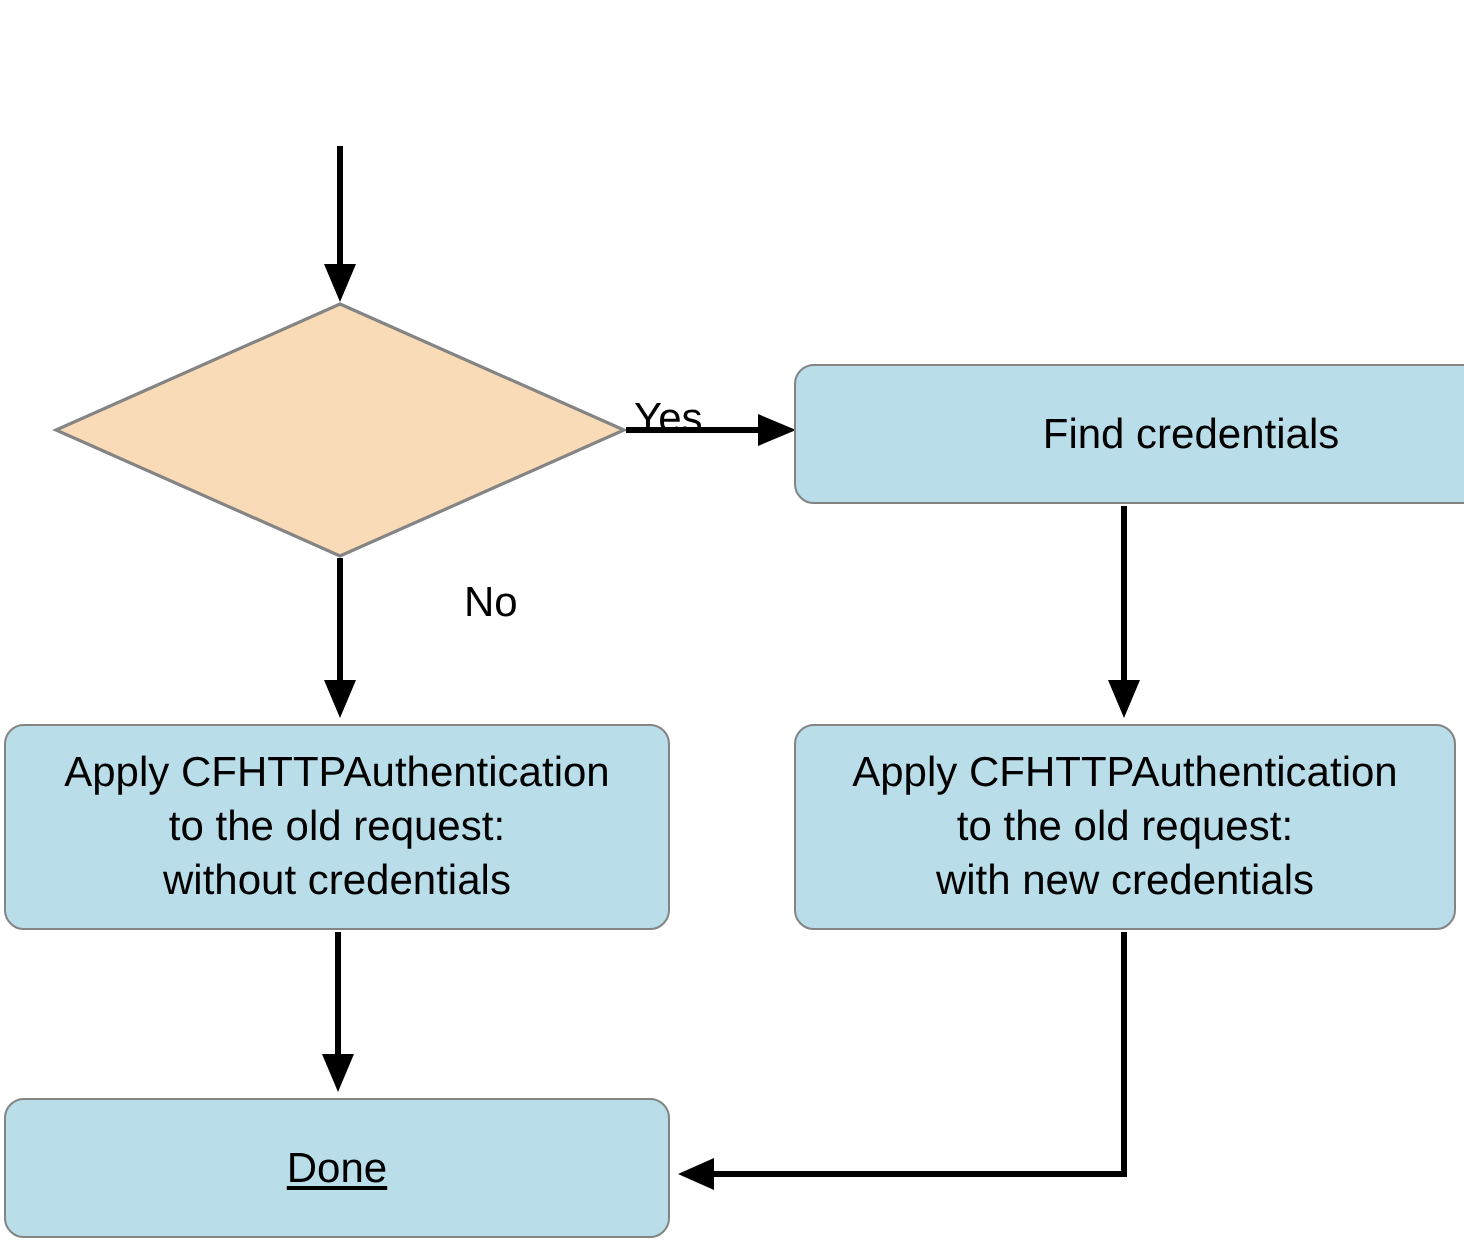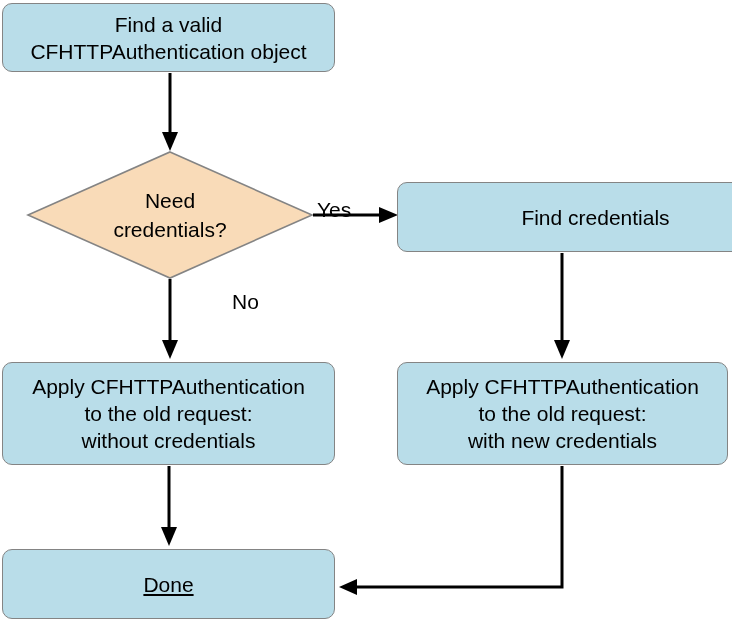"Find a valid" div.node { html: <div>Find a valid CFHTTPAuthentication object</div> -> none }
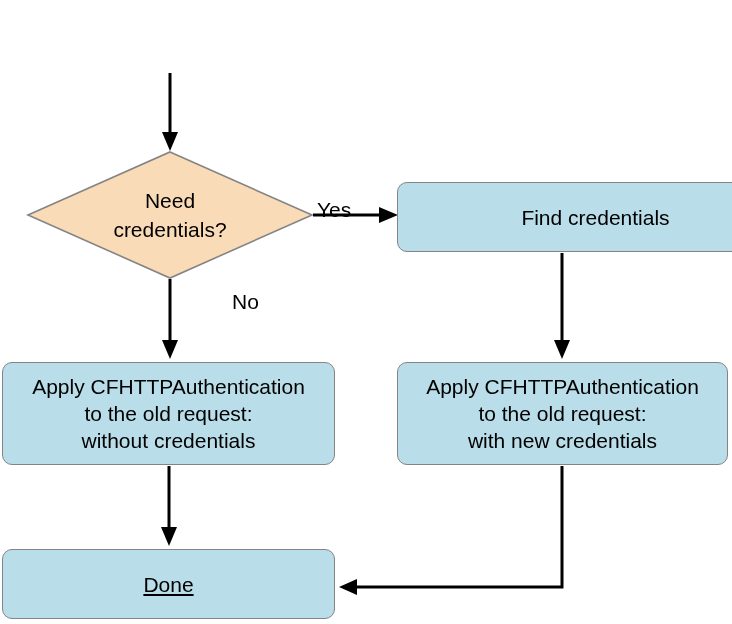"Need" div.decision-label { html: <div>Need credentials?</div> -> none }
